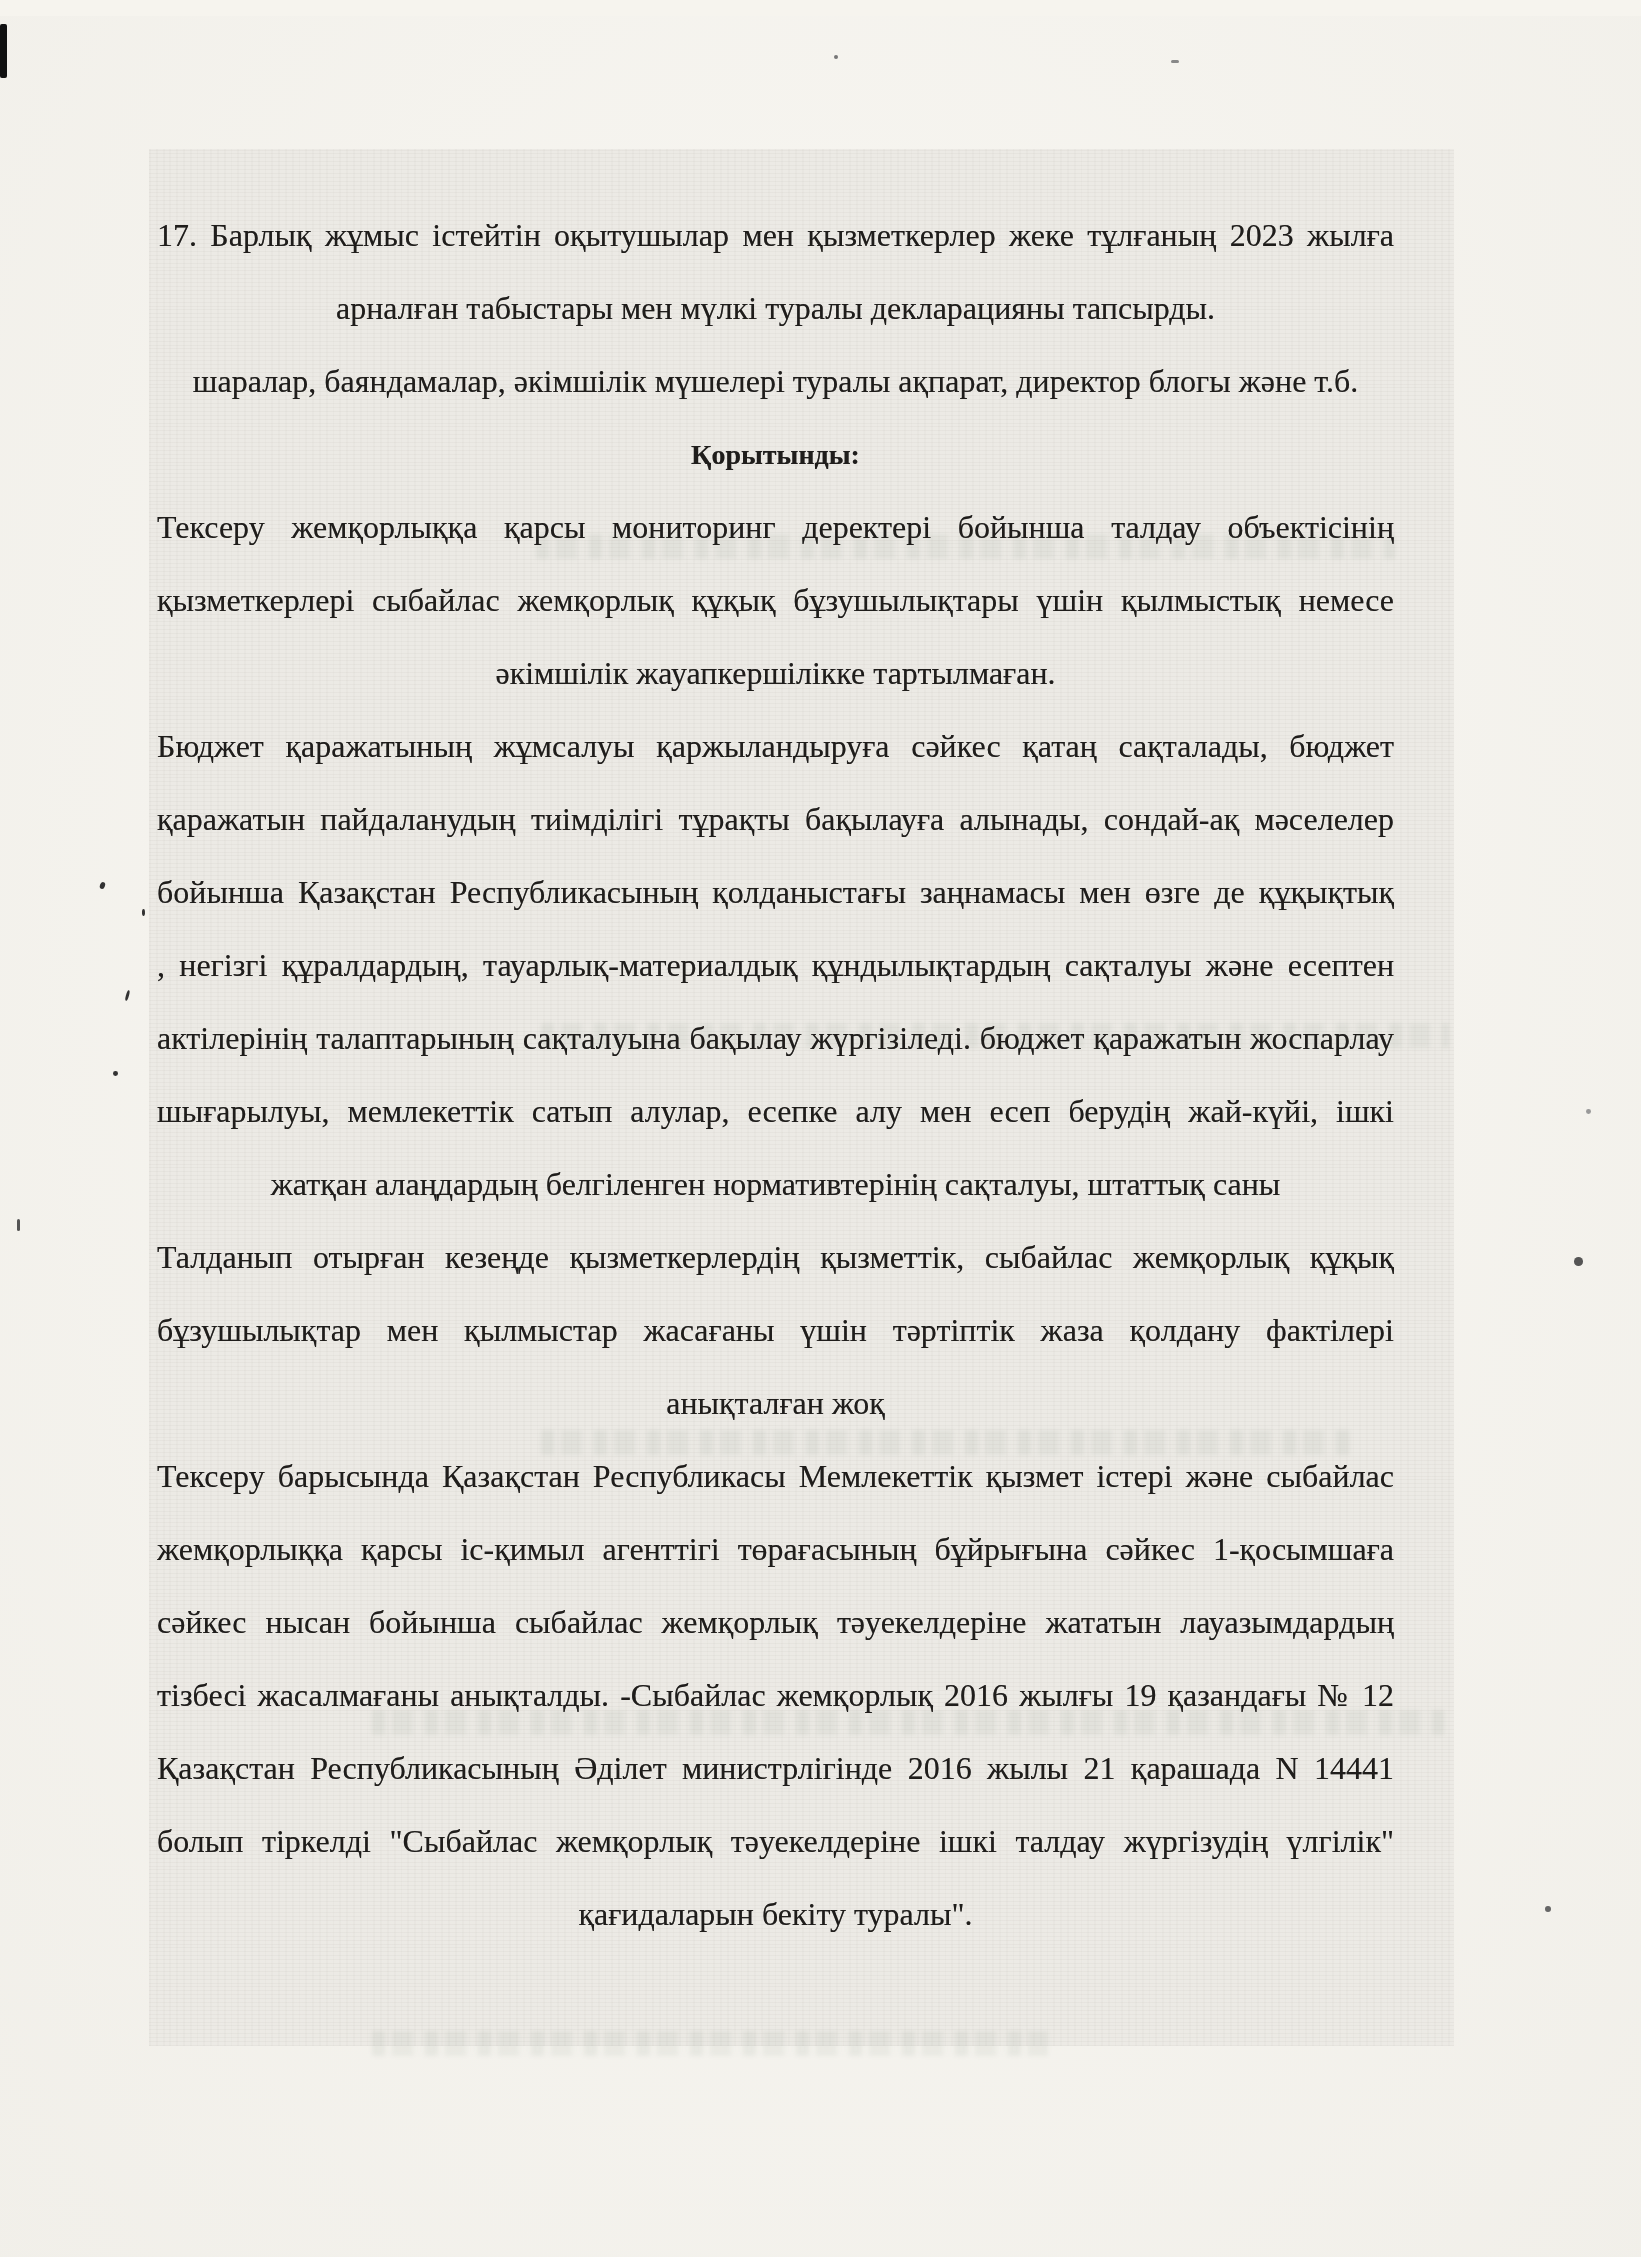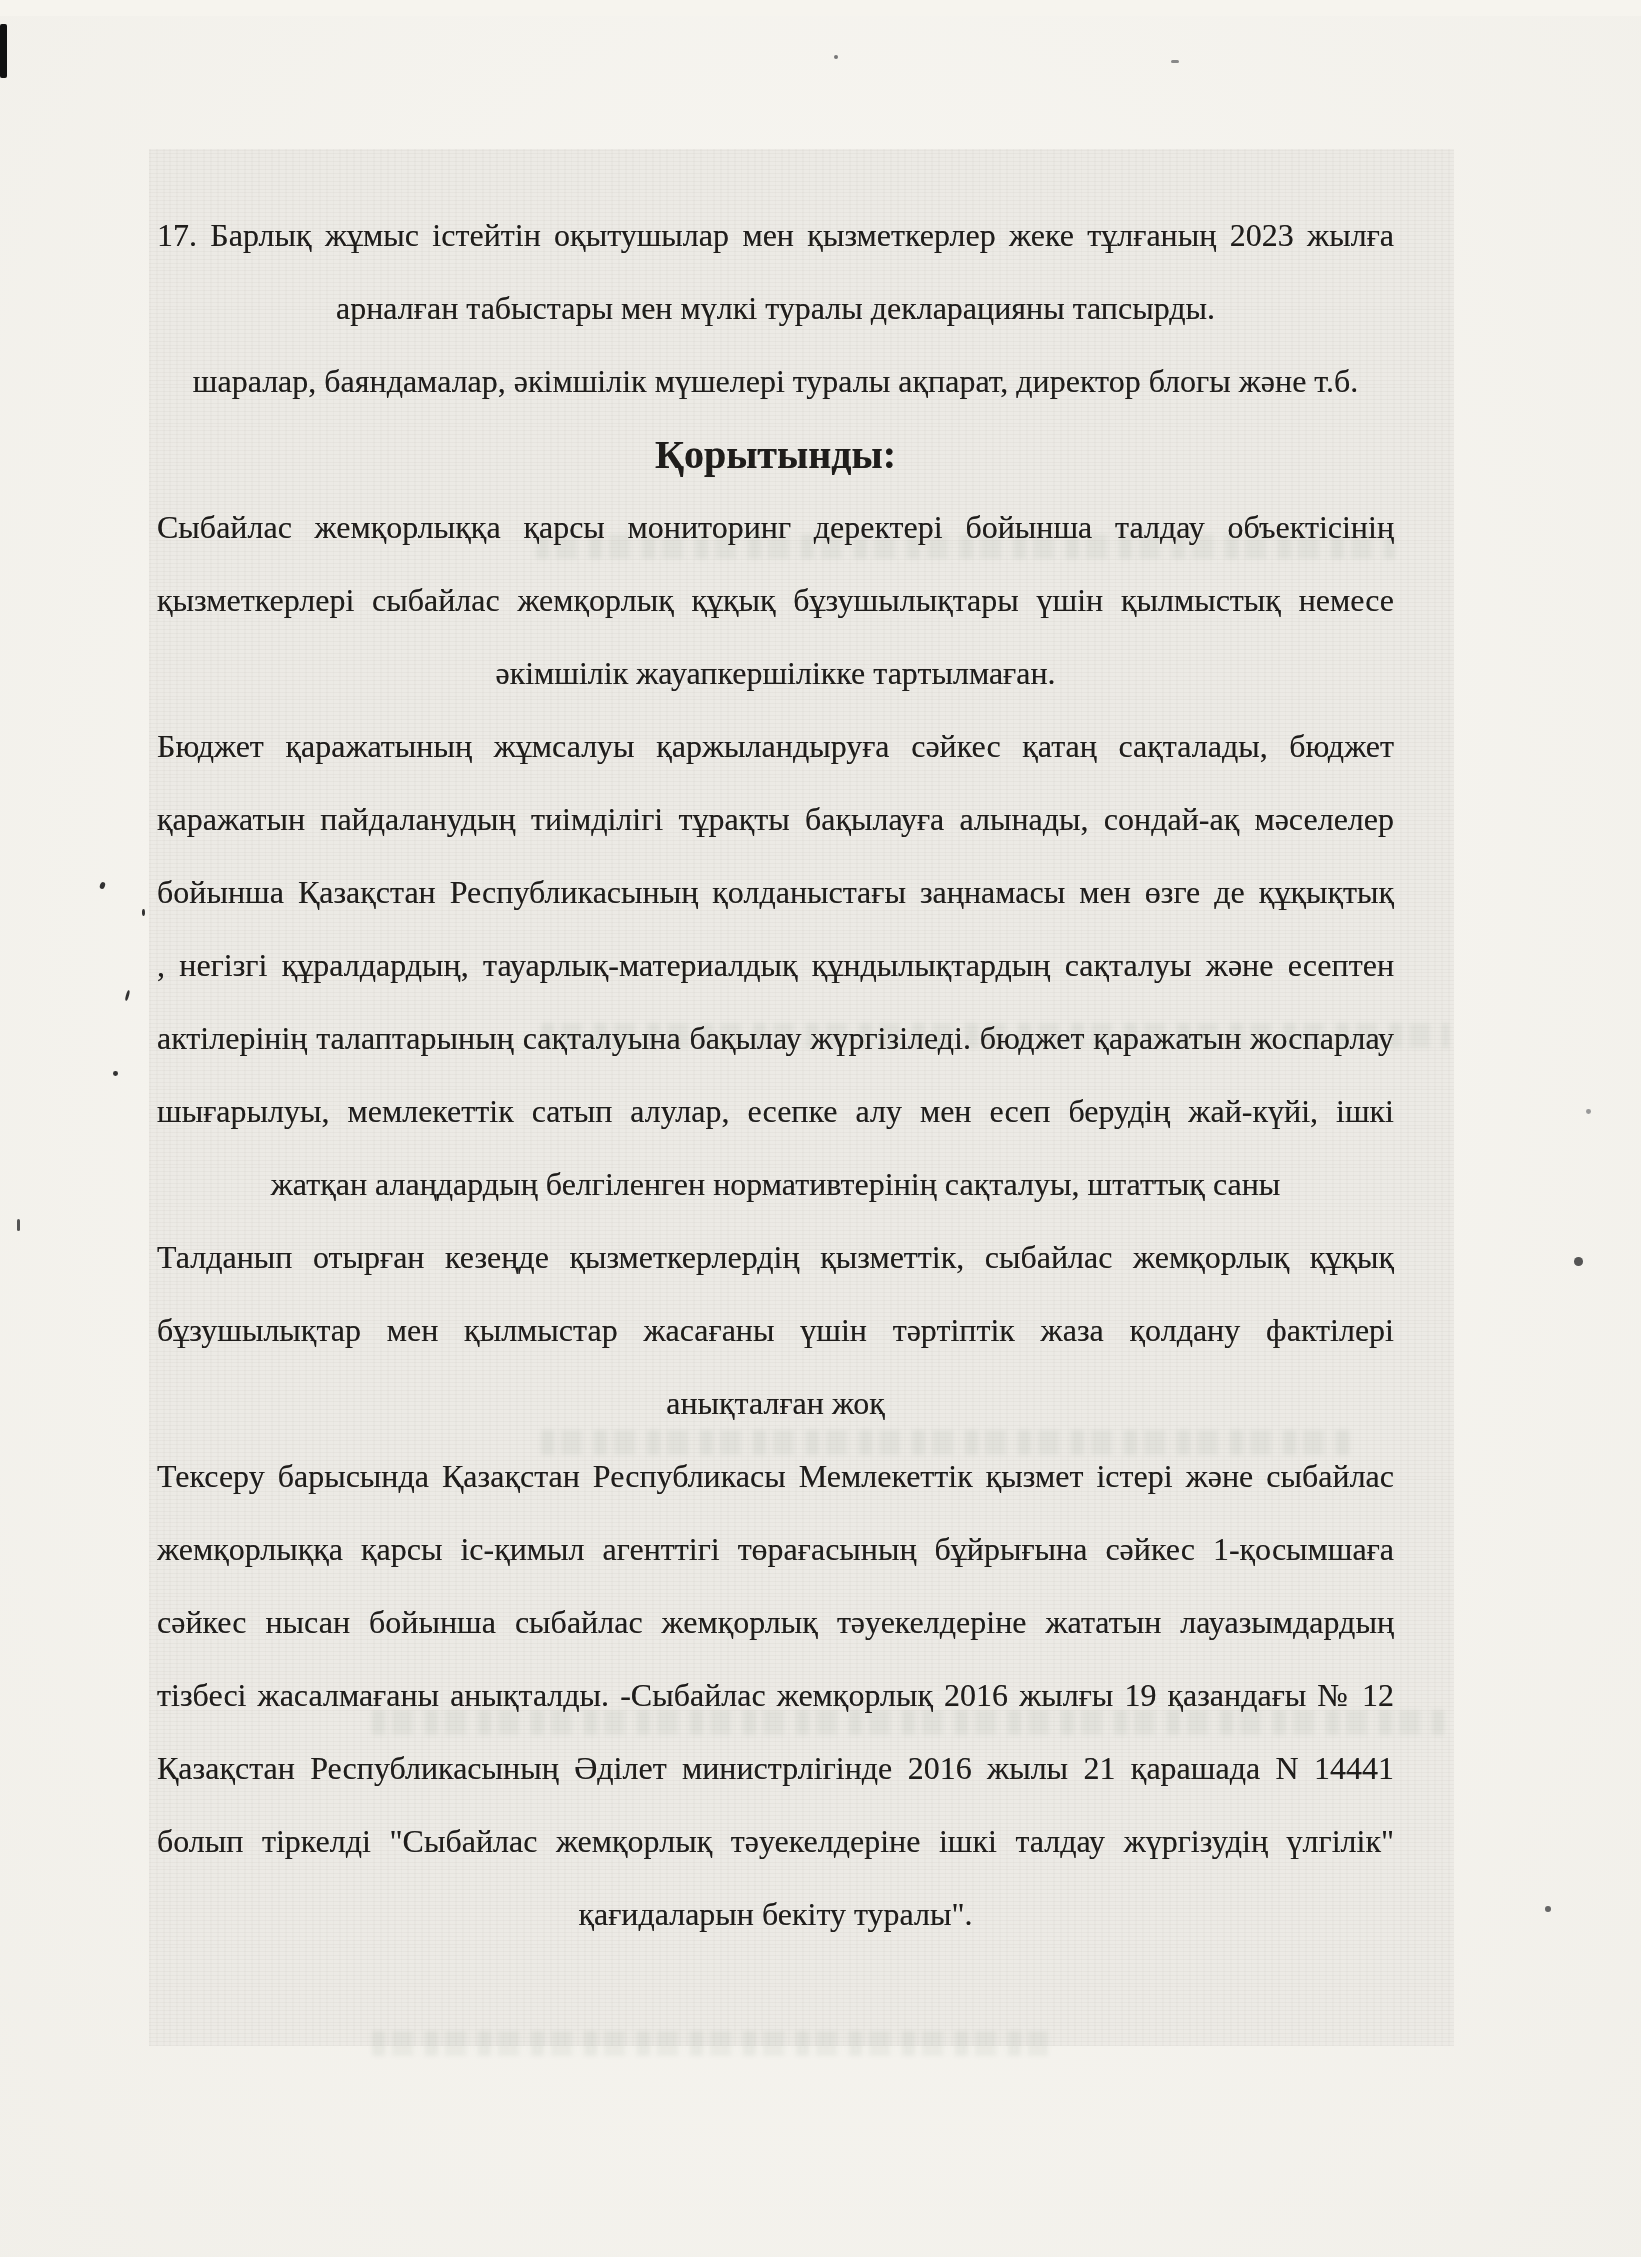"Қорытынды:" .line.heading { font-size: 40px -> 28px }
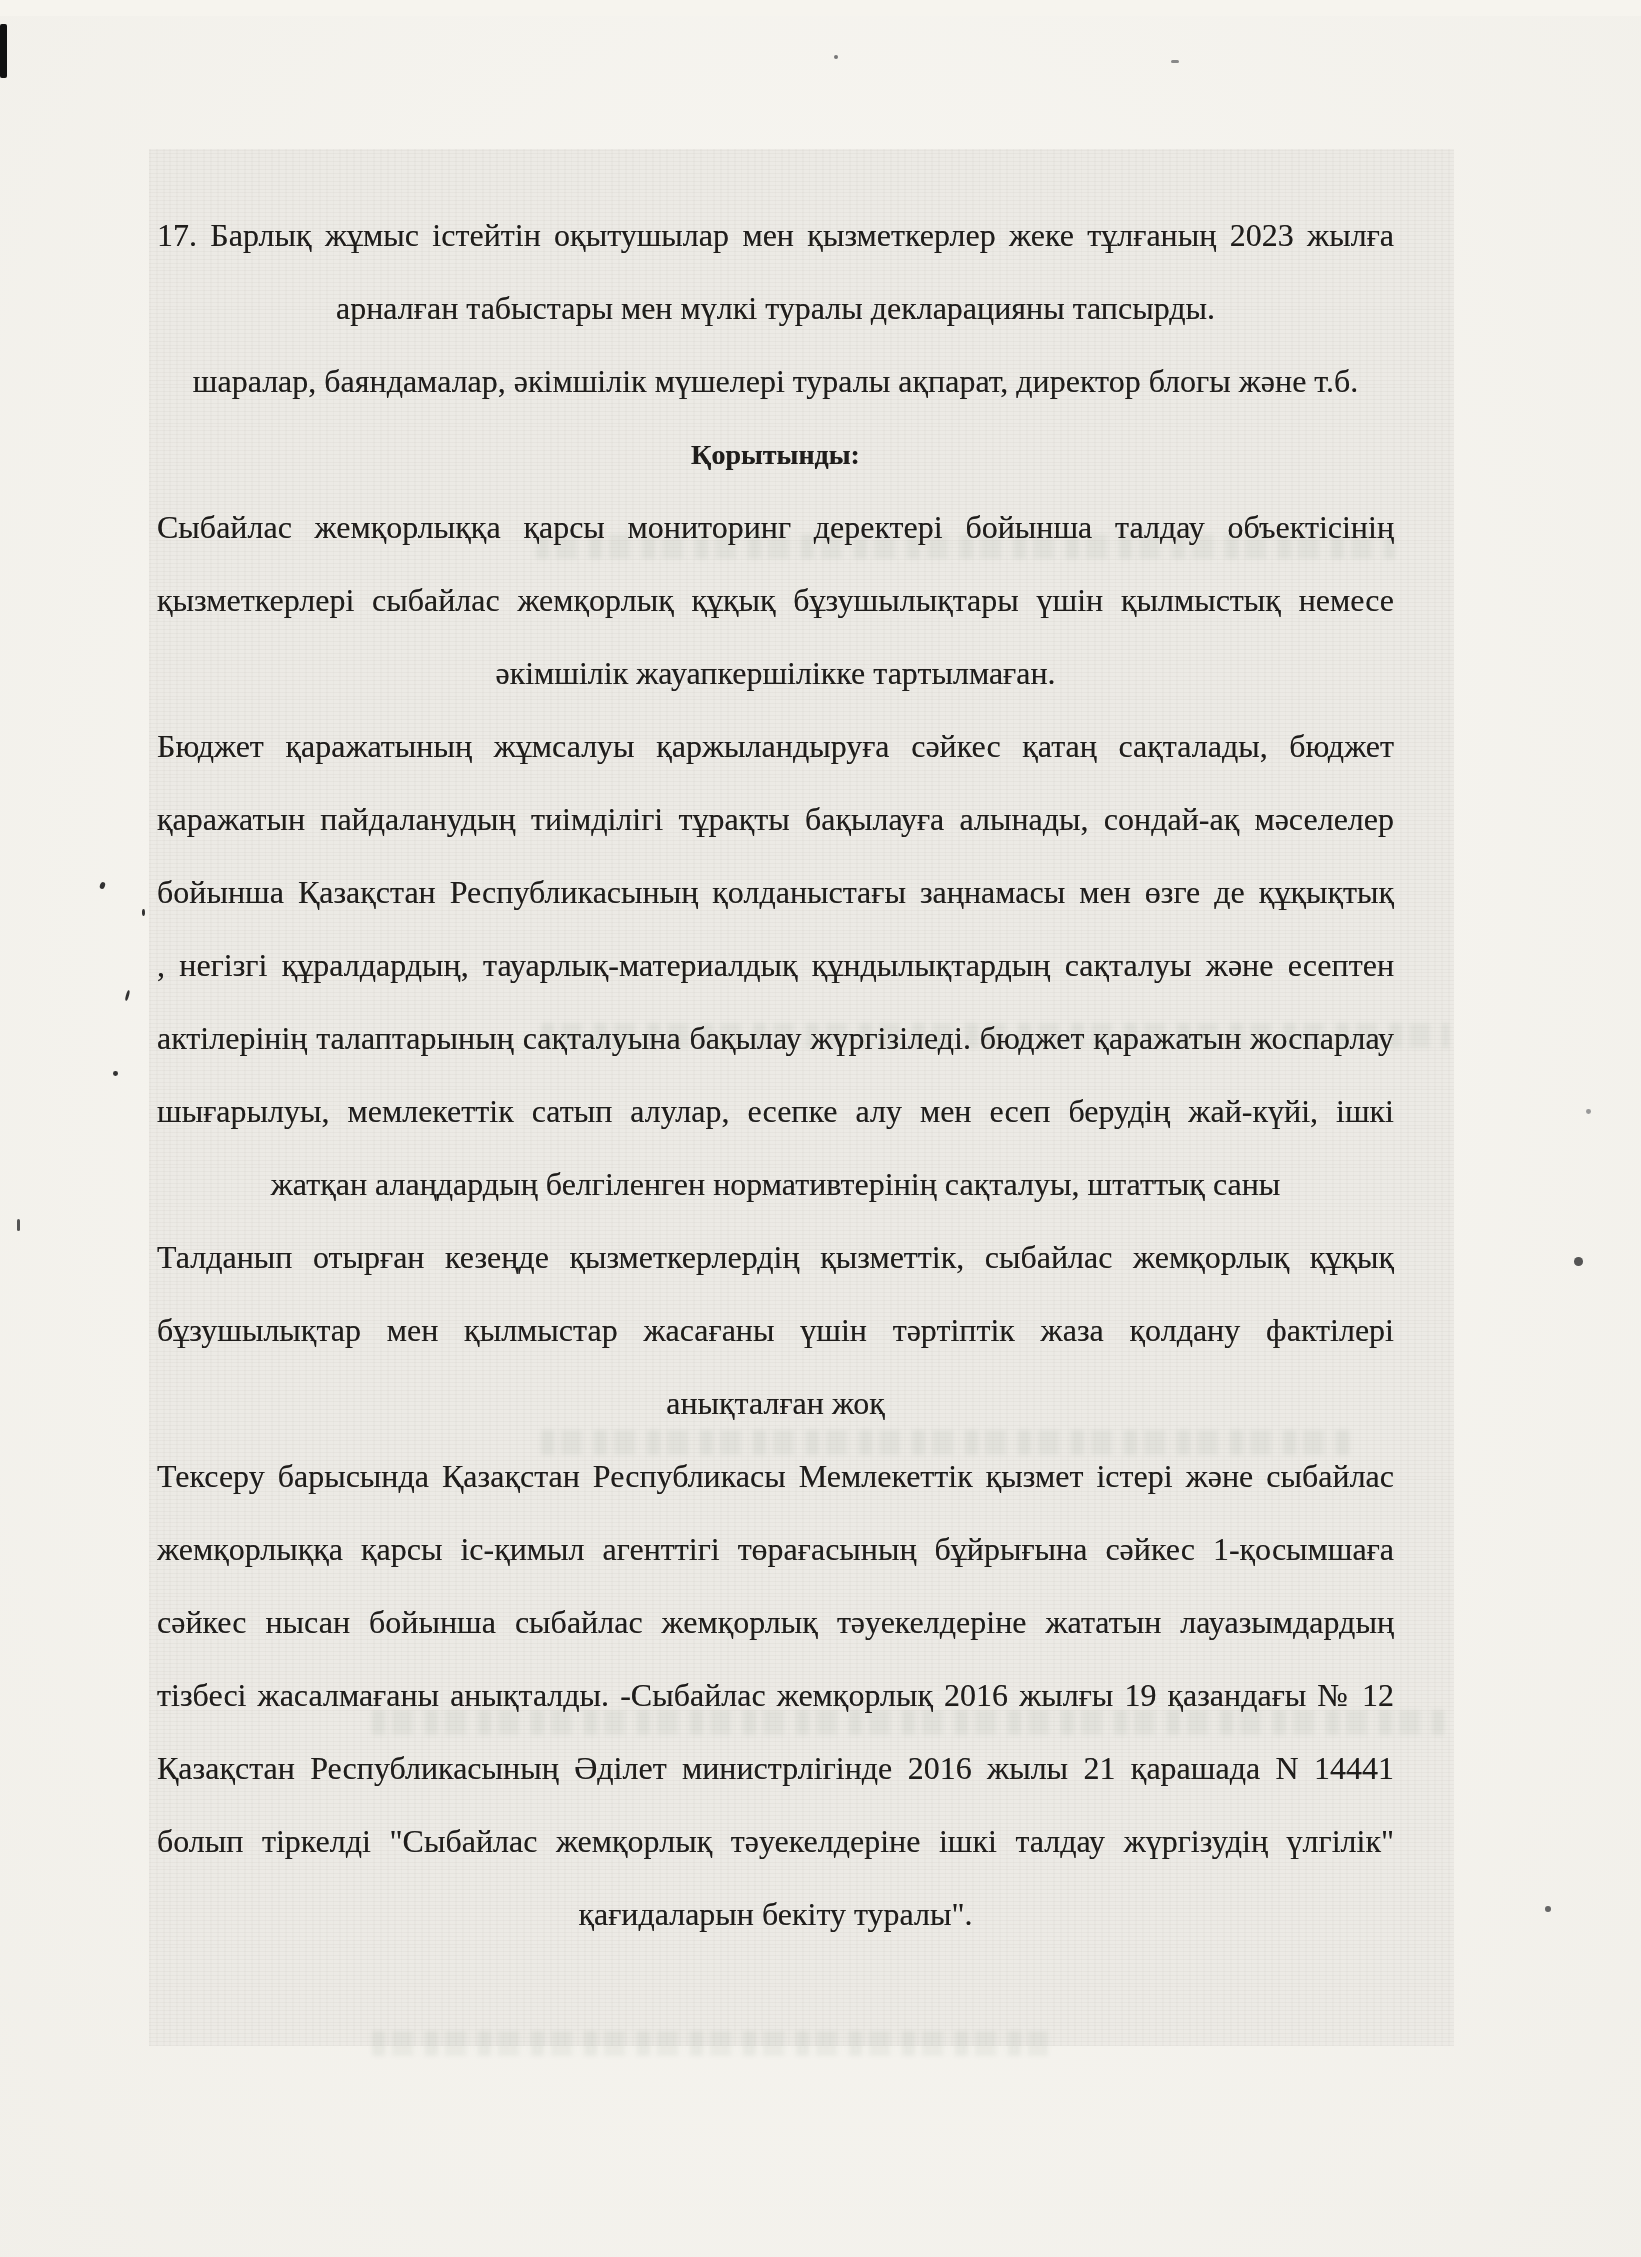"Сыбайлас жемқорлыққа қарсы мониторинг" div.line { text: Сыбайлас -> Тексеру }
